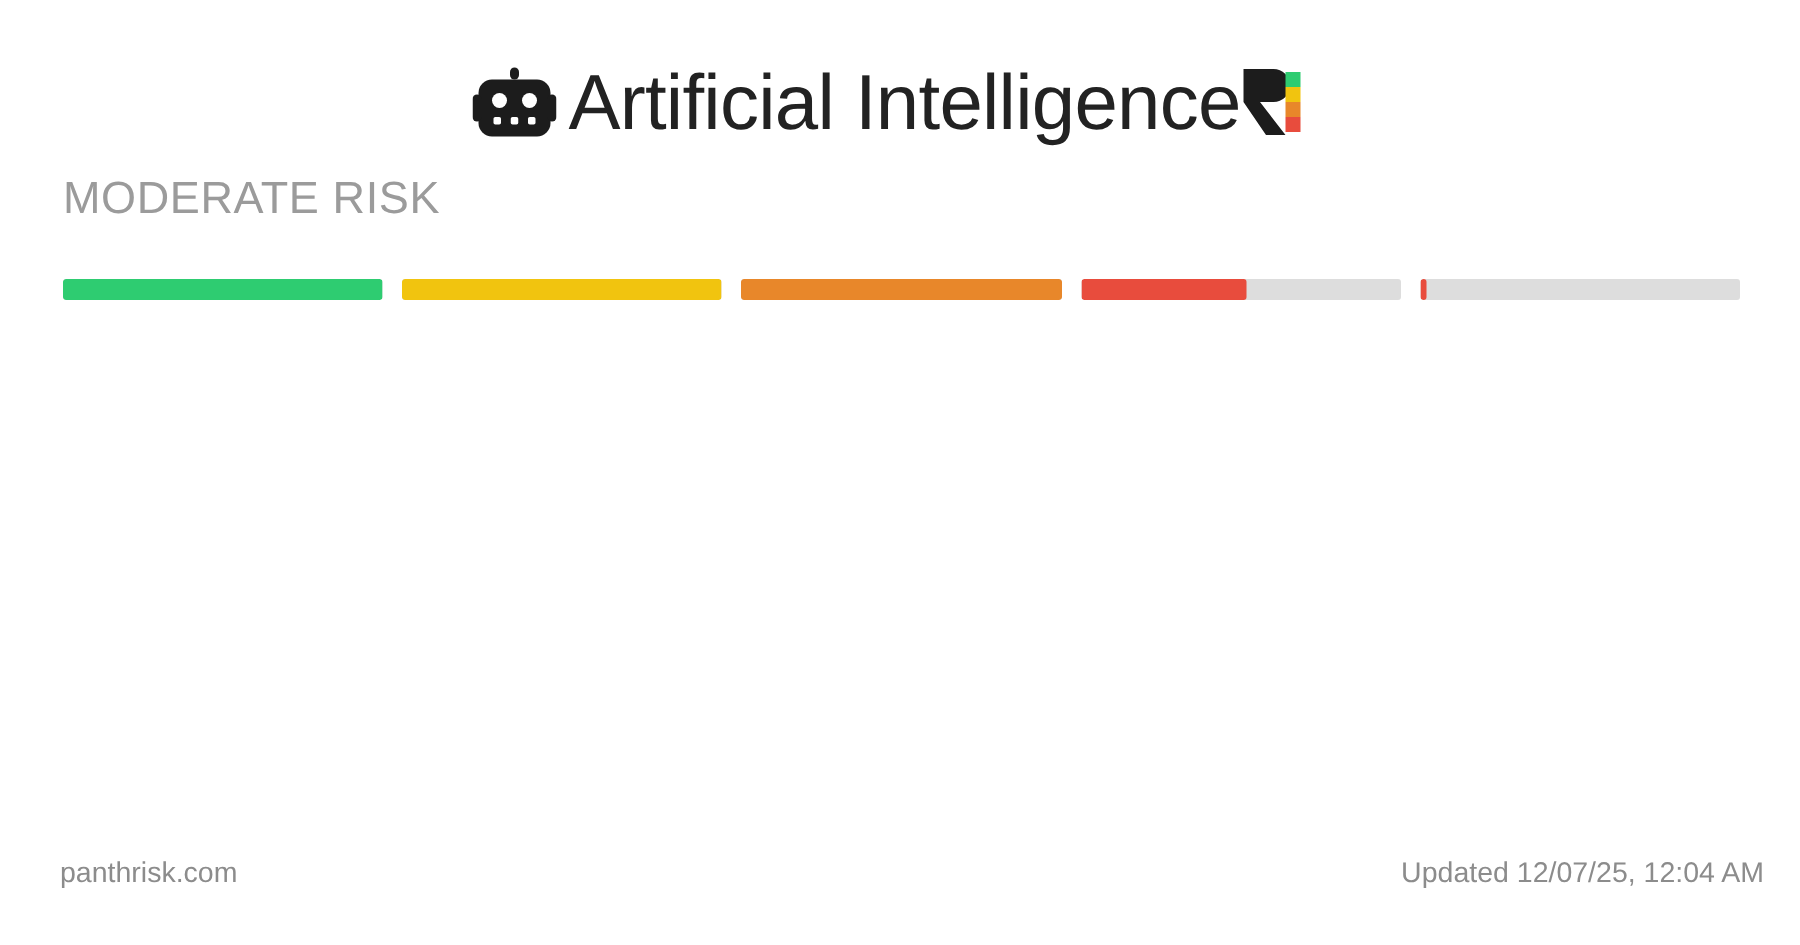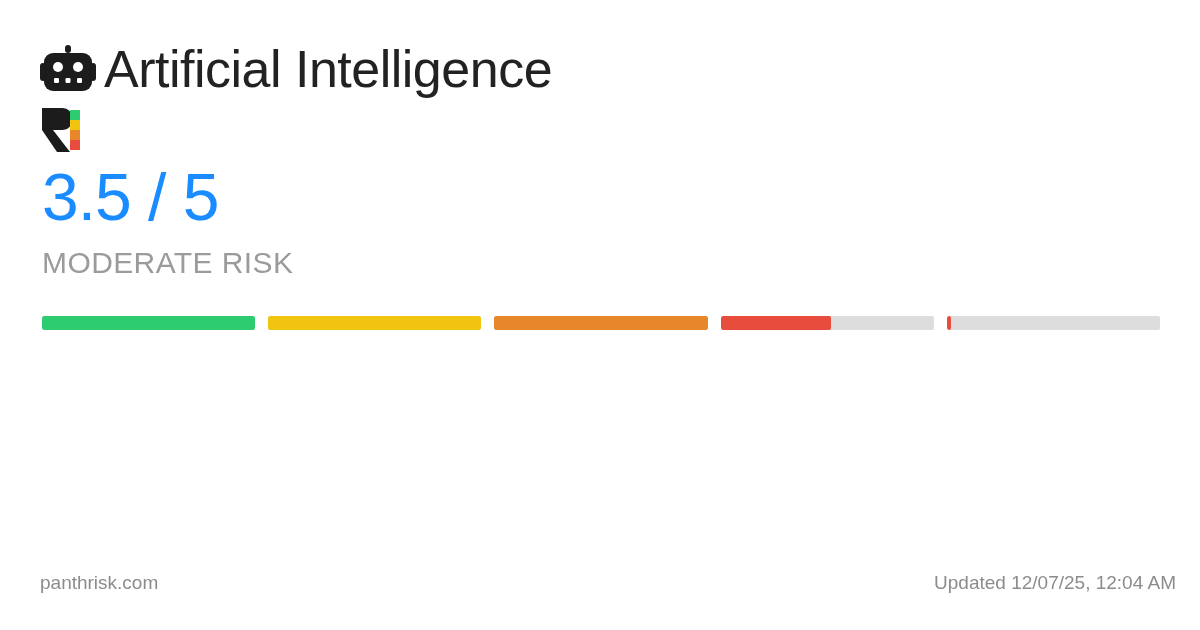"Artificial Intelligence" .header-row { flex-direction: column -> none }
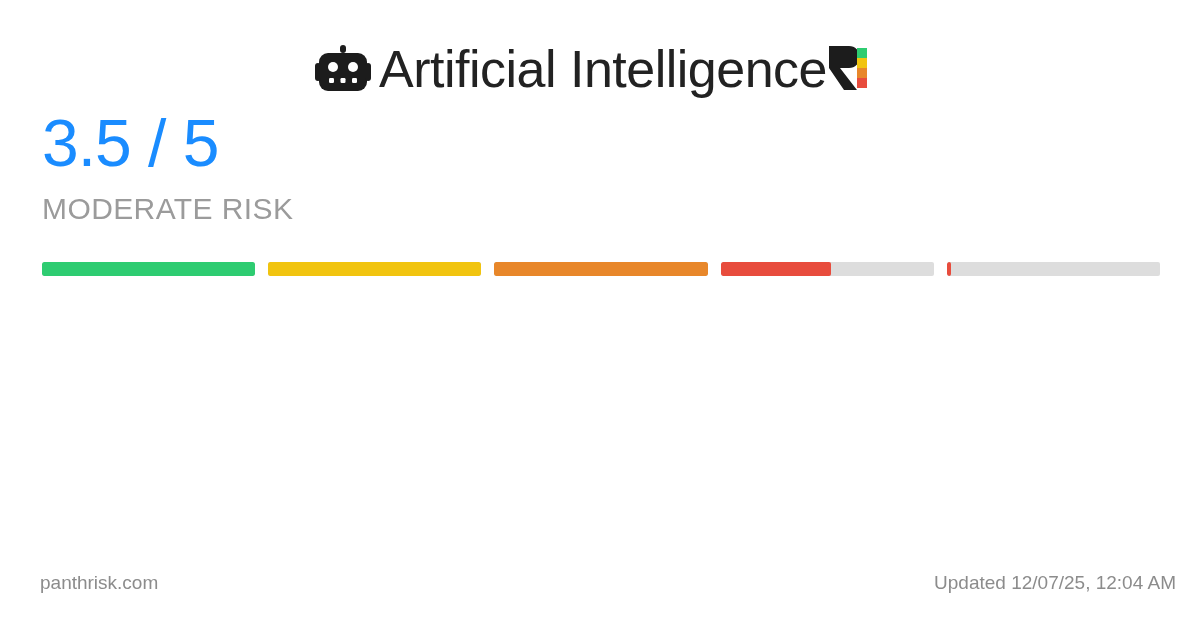"3.5 / 5" div.score { html: <div>3.5 / 5</div> -> none }
